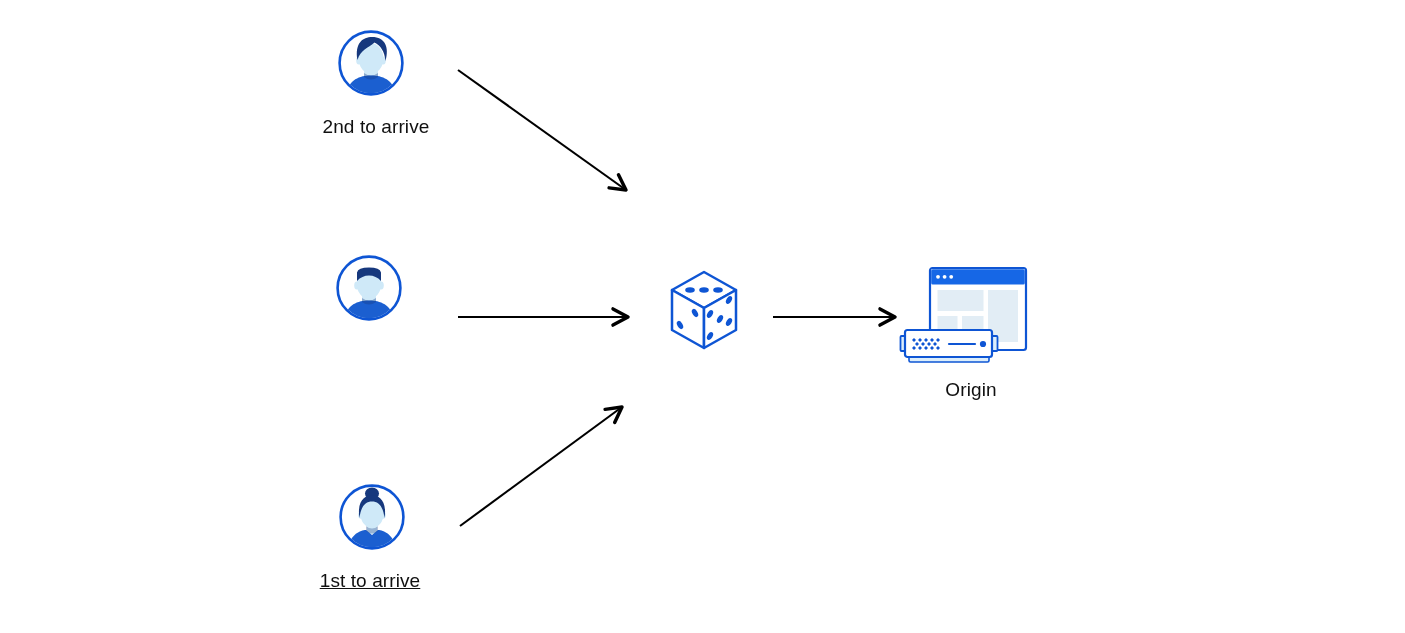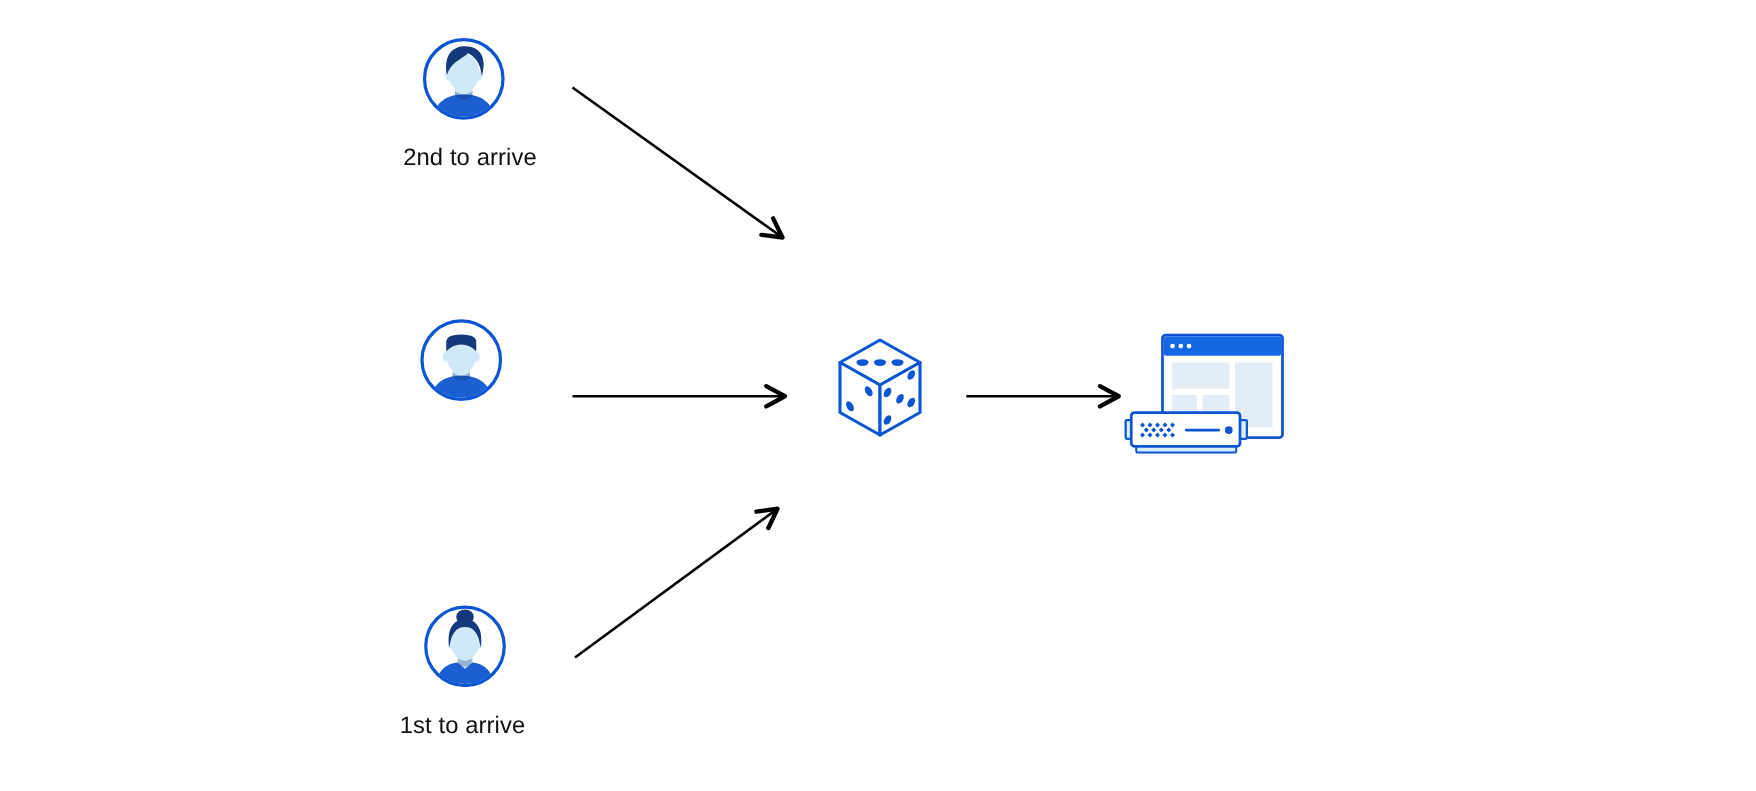"Origin" div.node-label { html: none -> <div>Origin</div> }
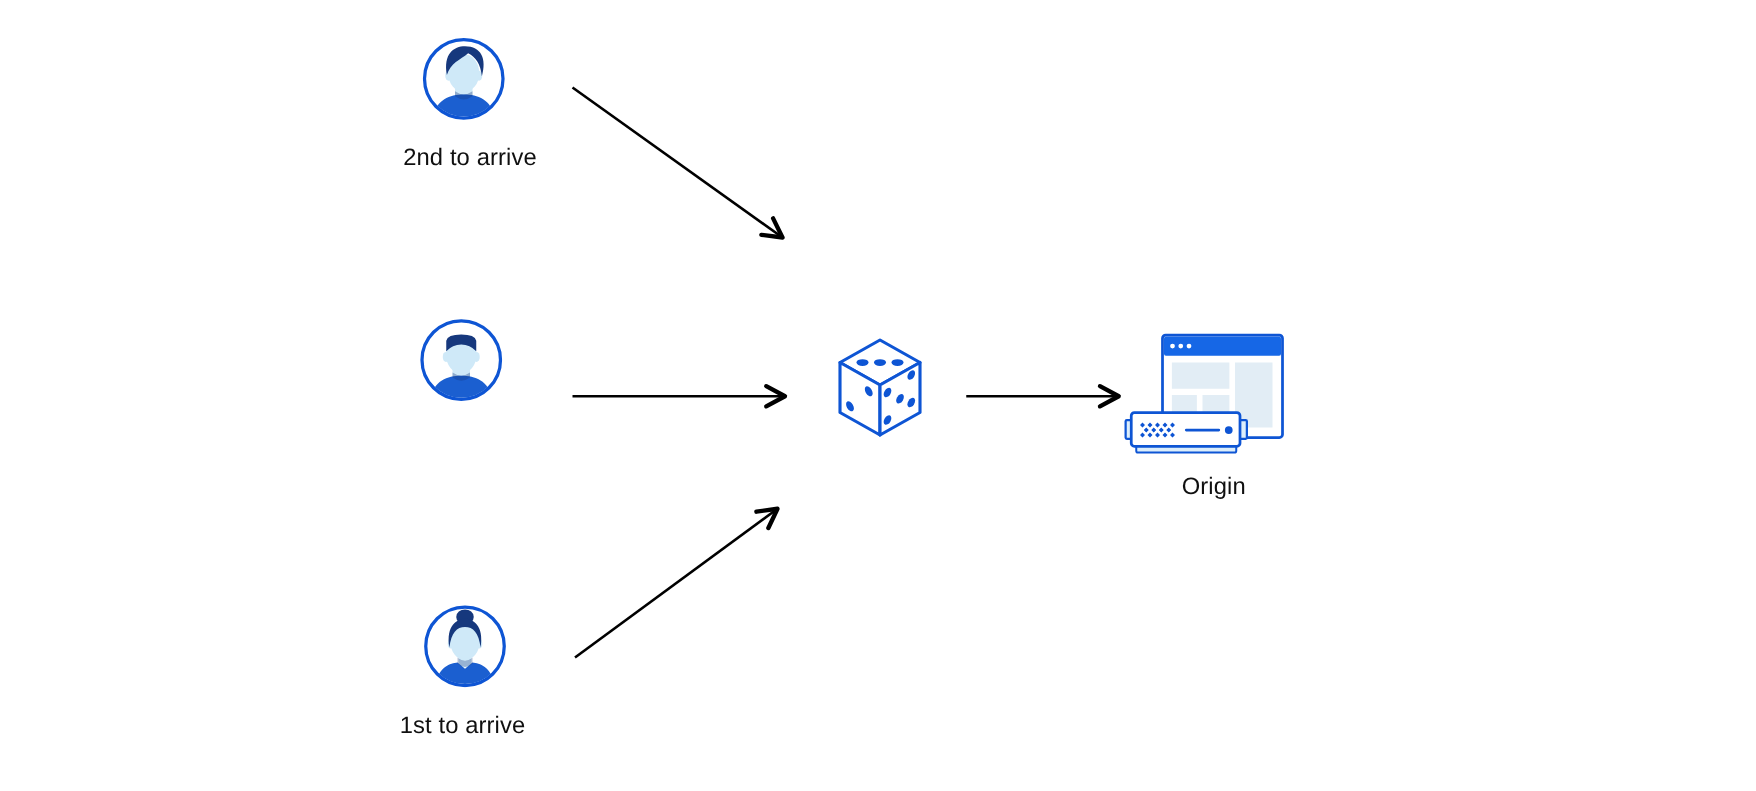"1st to arrive" div.node-label { text-decoration: none -> underline }
